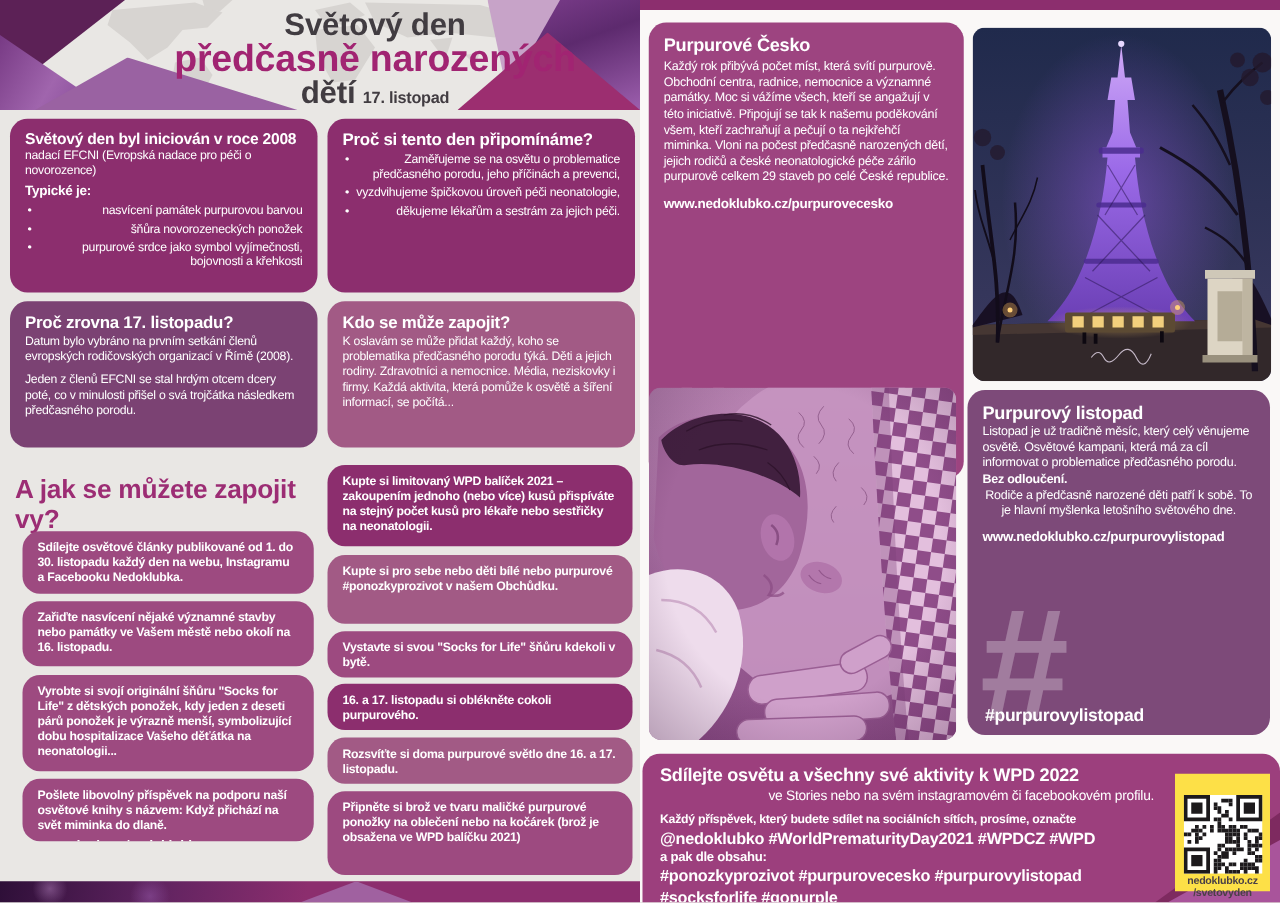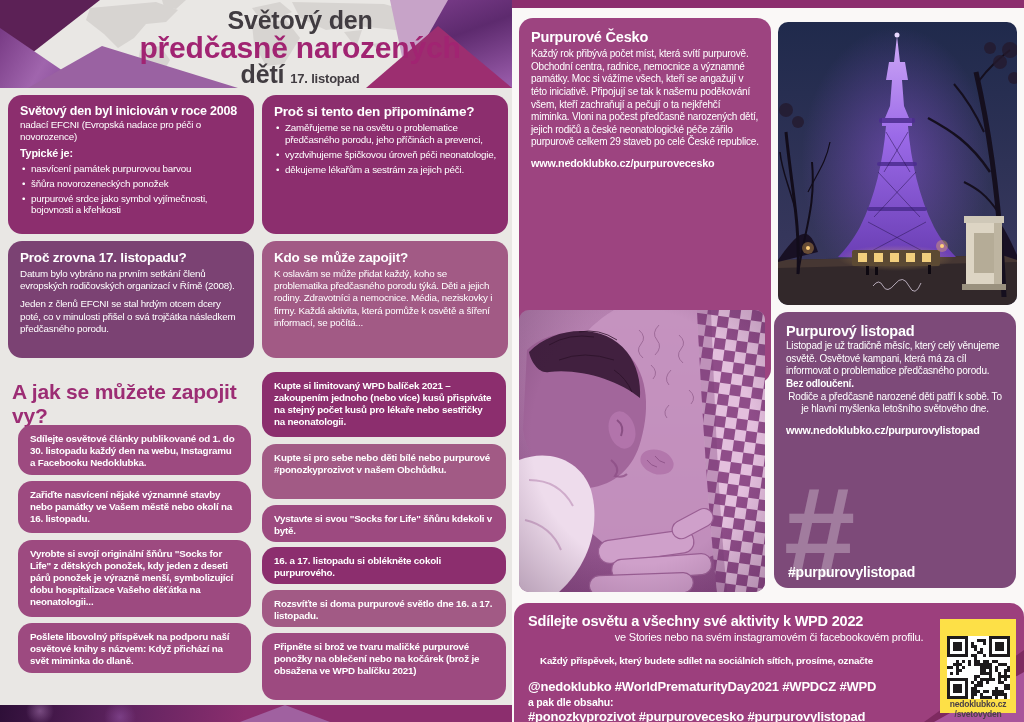"Zaměřujeme se na osvětu o" ul.bl { text-align: none -> right }
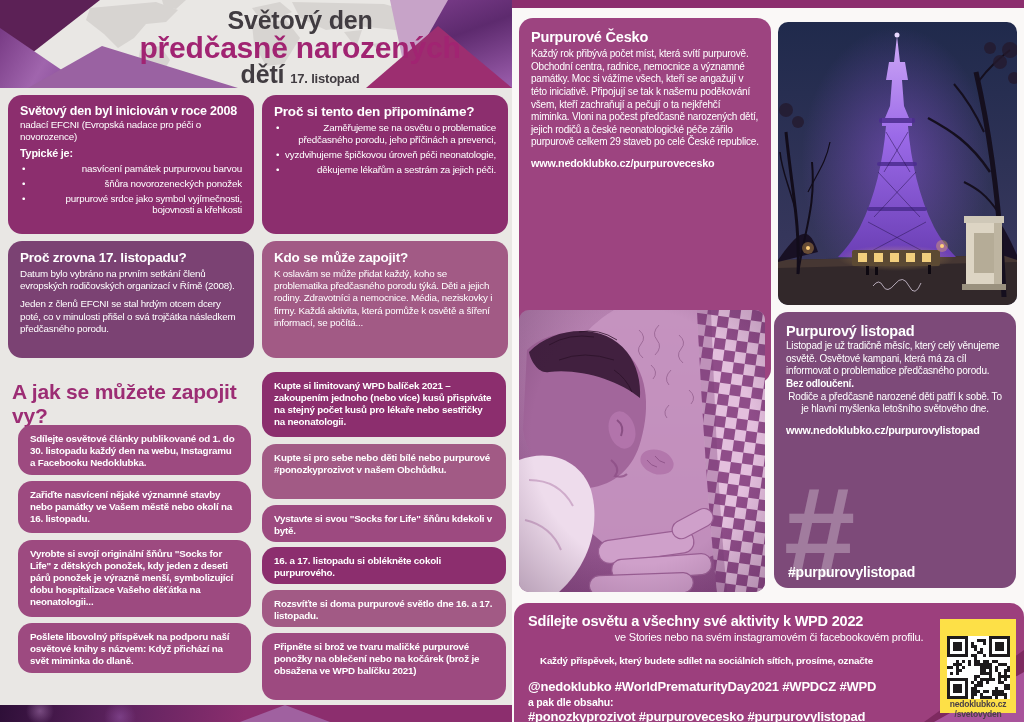"Každý příspěvek, který budete sdílet" .sh-instr { margin: 12px -> 0 }
